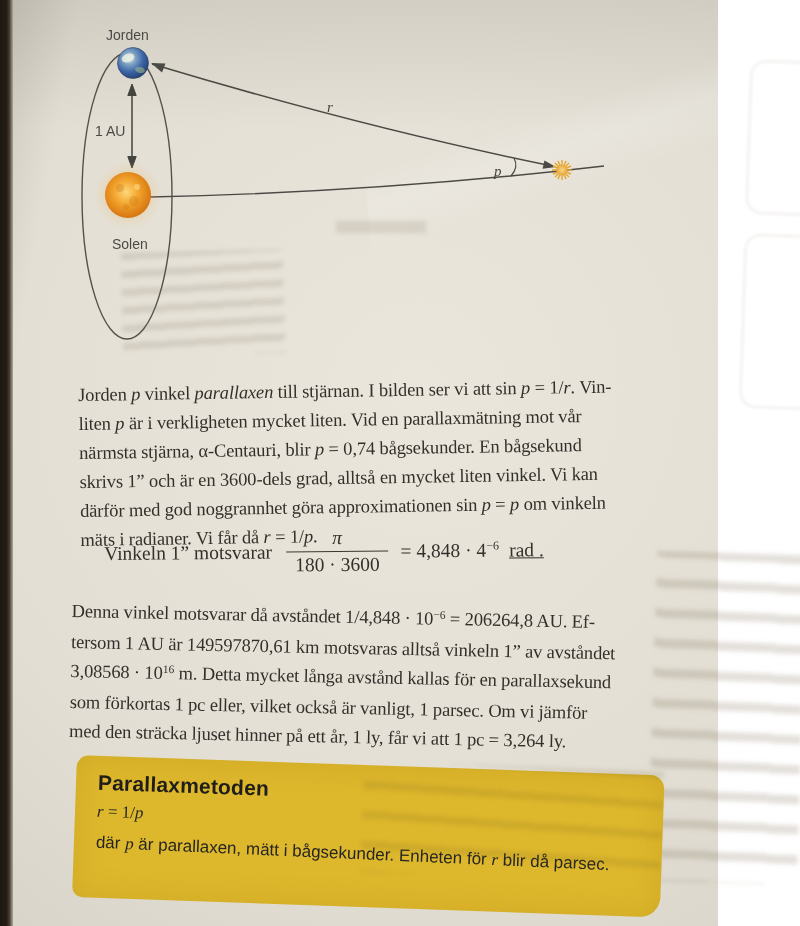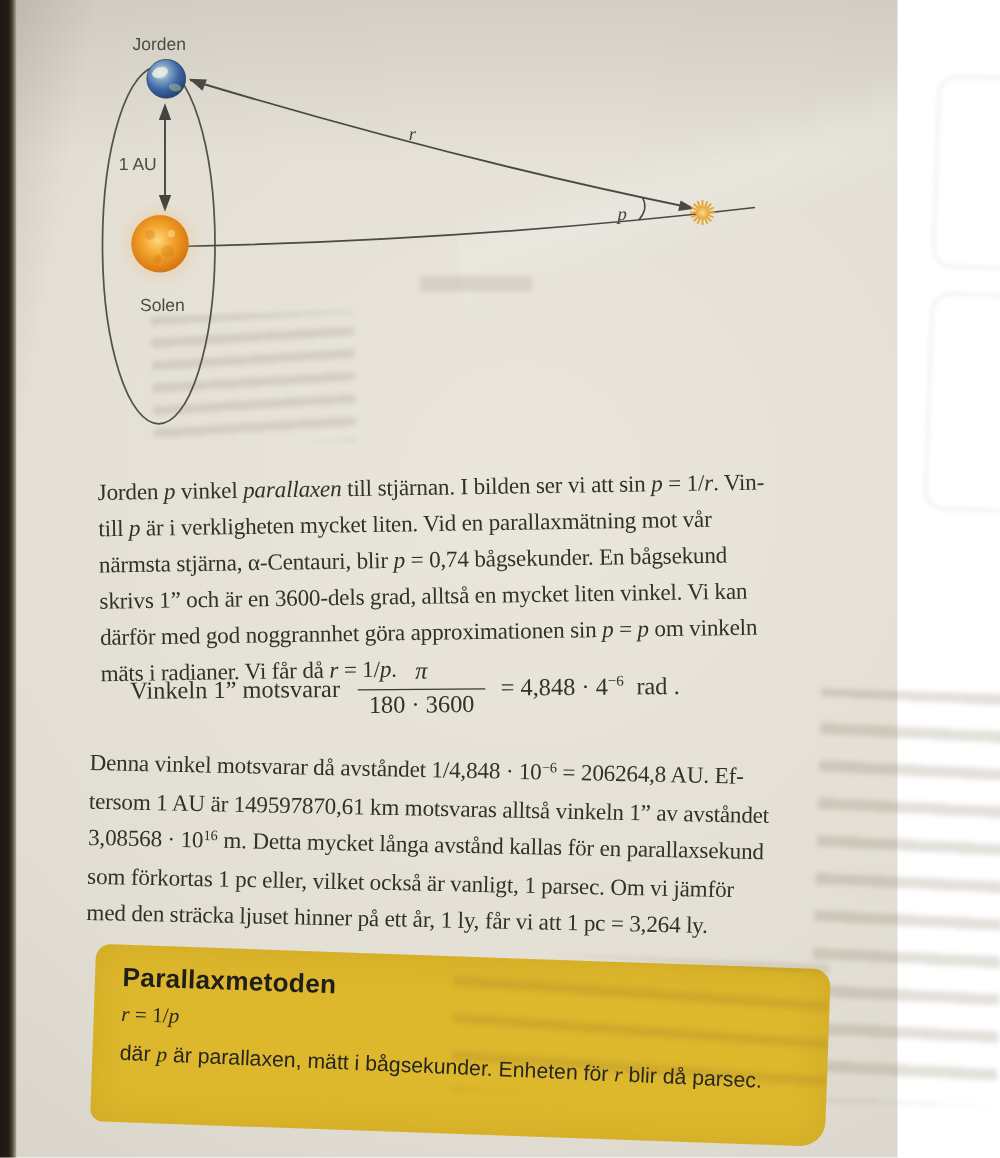"till" span { text: till -> liten }
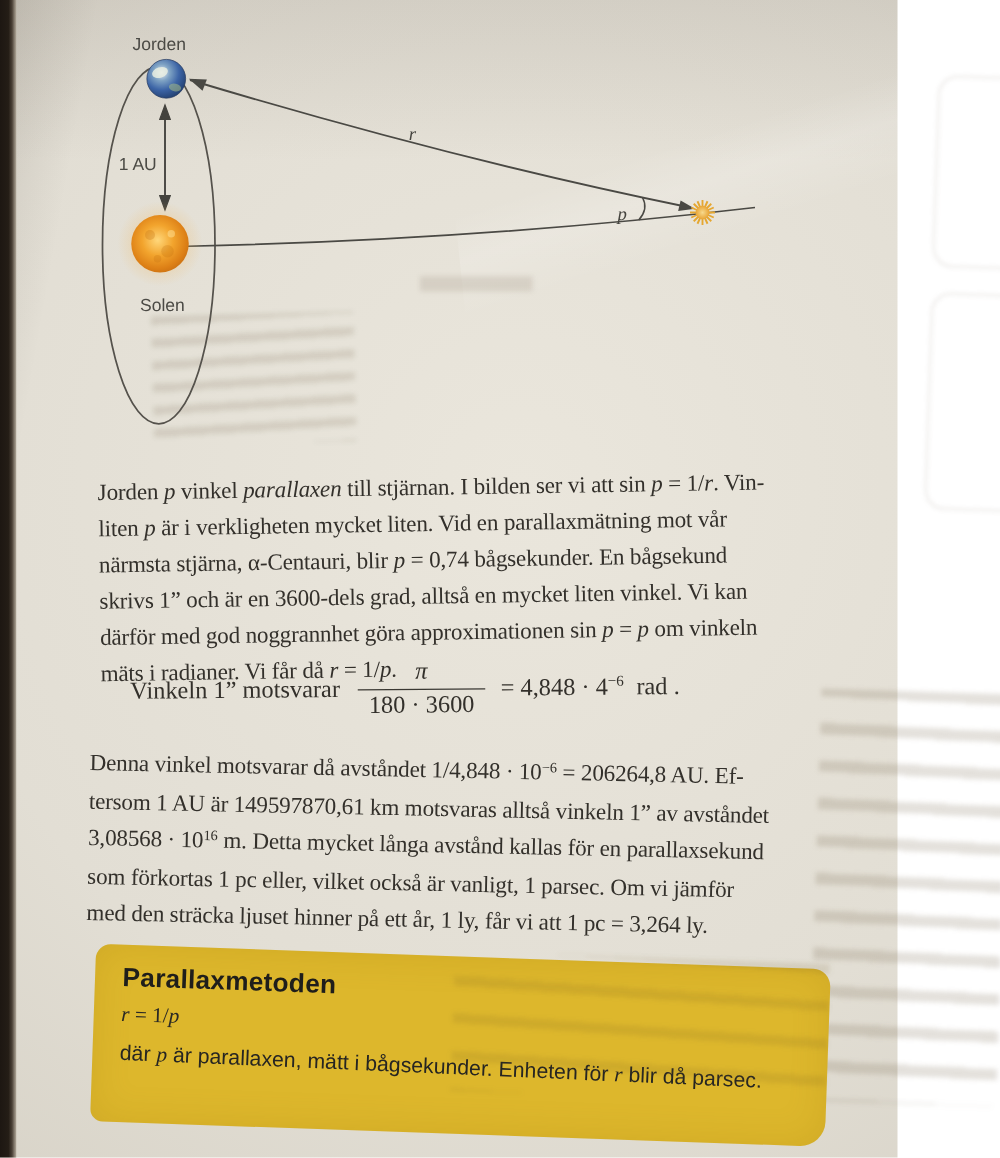"rad ." .eq-unit { text-decoration: none -> underline }
